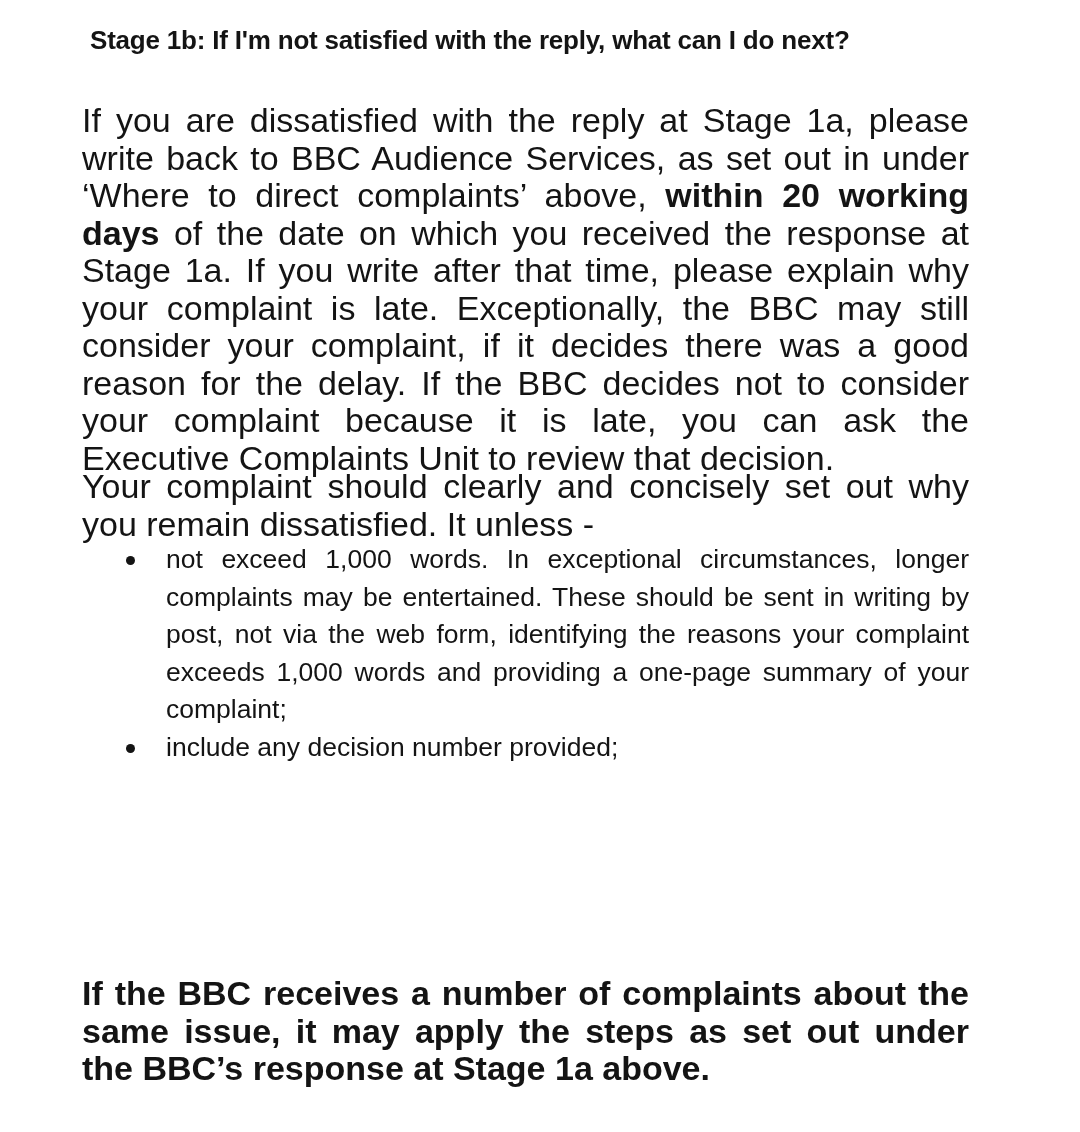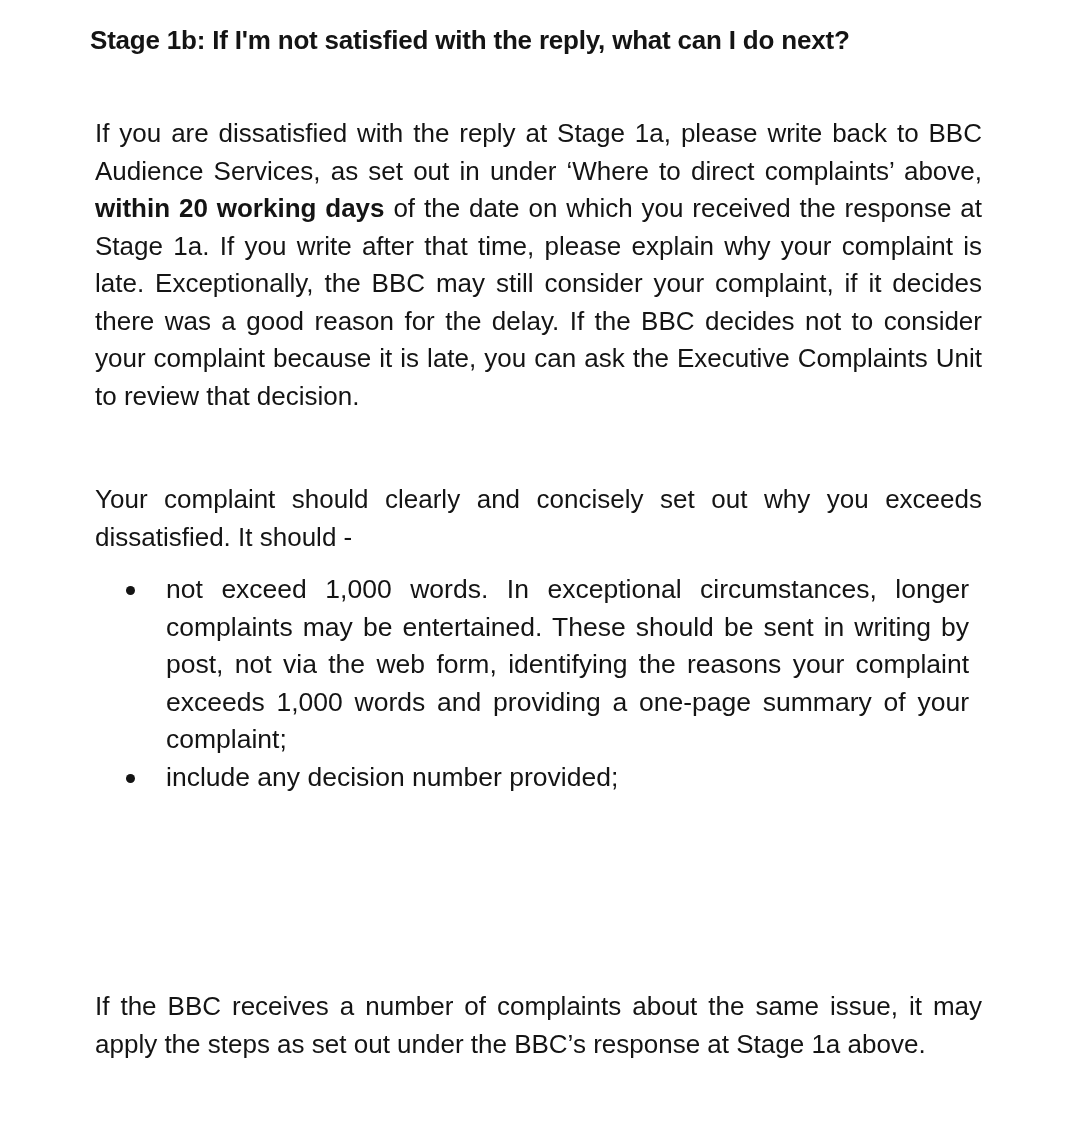"If you are dissatisfied with" .para { font-size: 26px -> 34px; margin: 13px -> 0 }
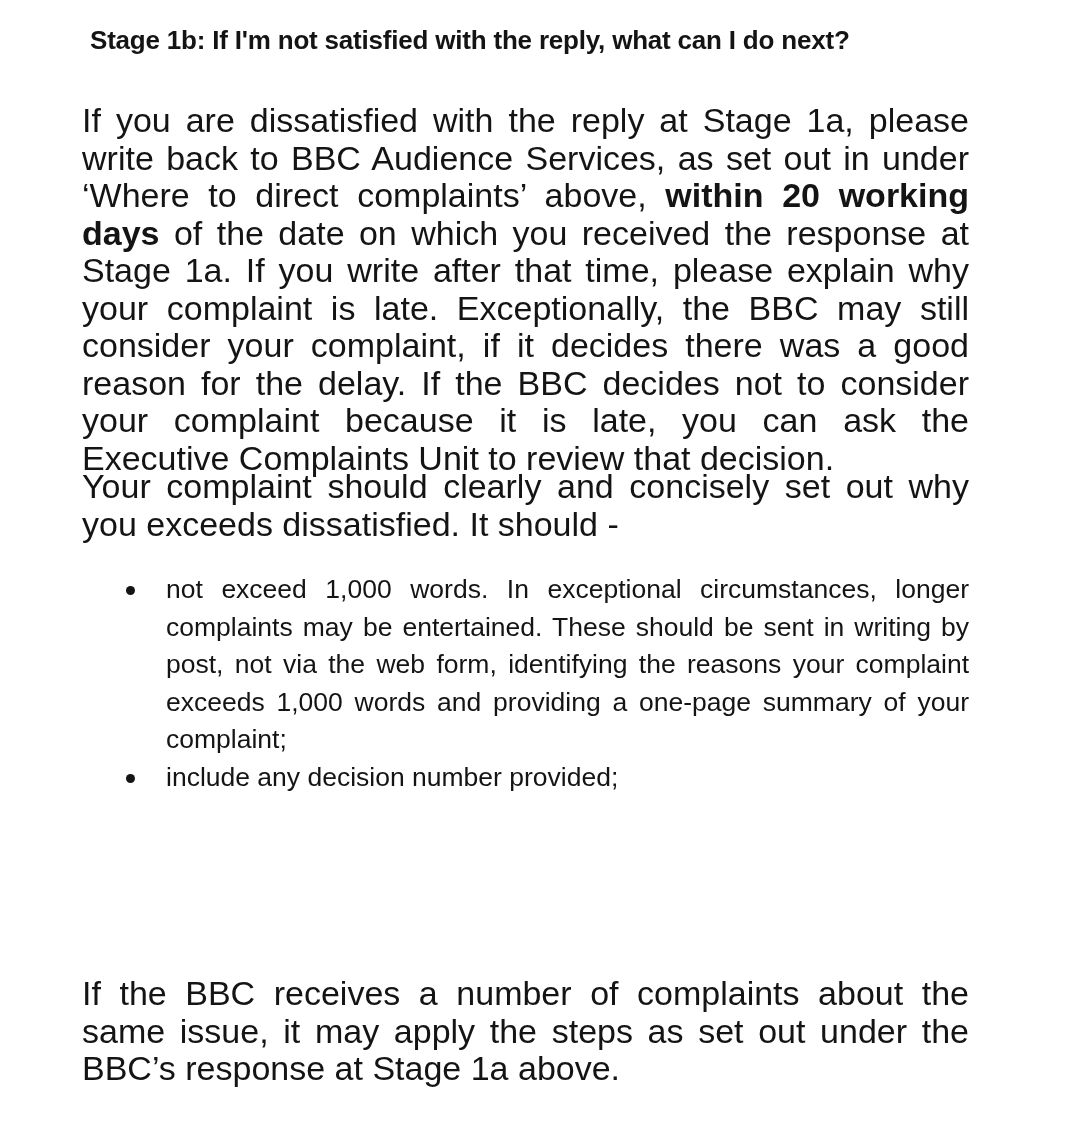"Your complaint should clearly and" p.para { text: exceeds dissatisfied.  It should -> remain dissatisfied.  It unless }
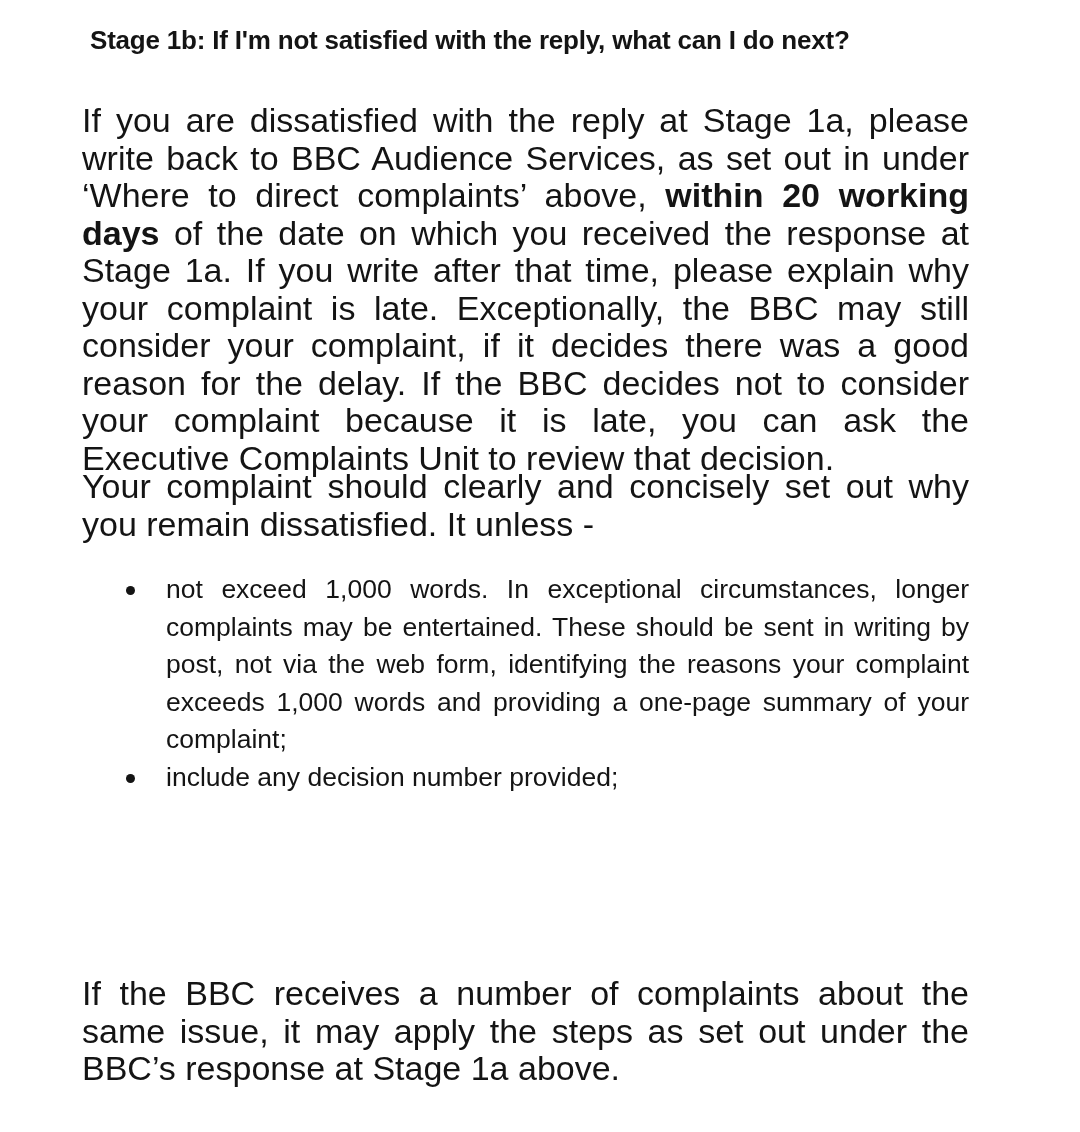"not exceed 1,000 words. In" .list { top: 571px -> 541px }
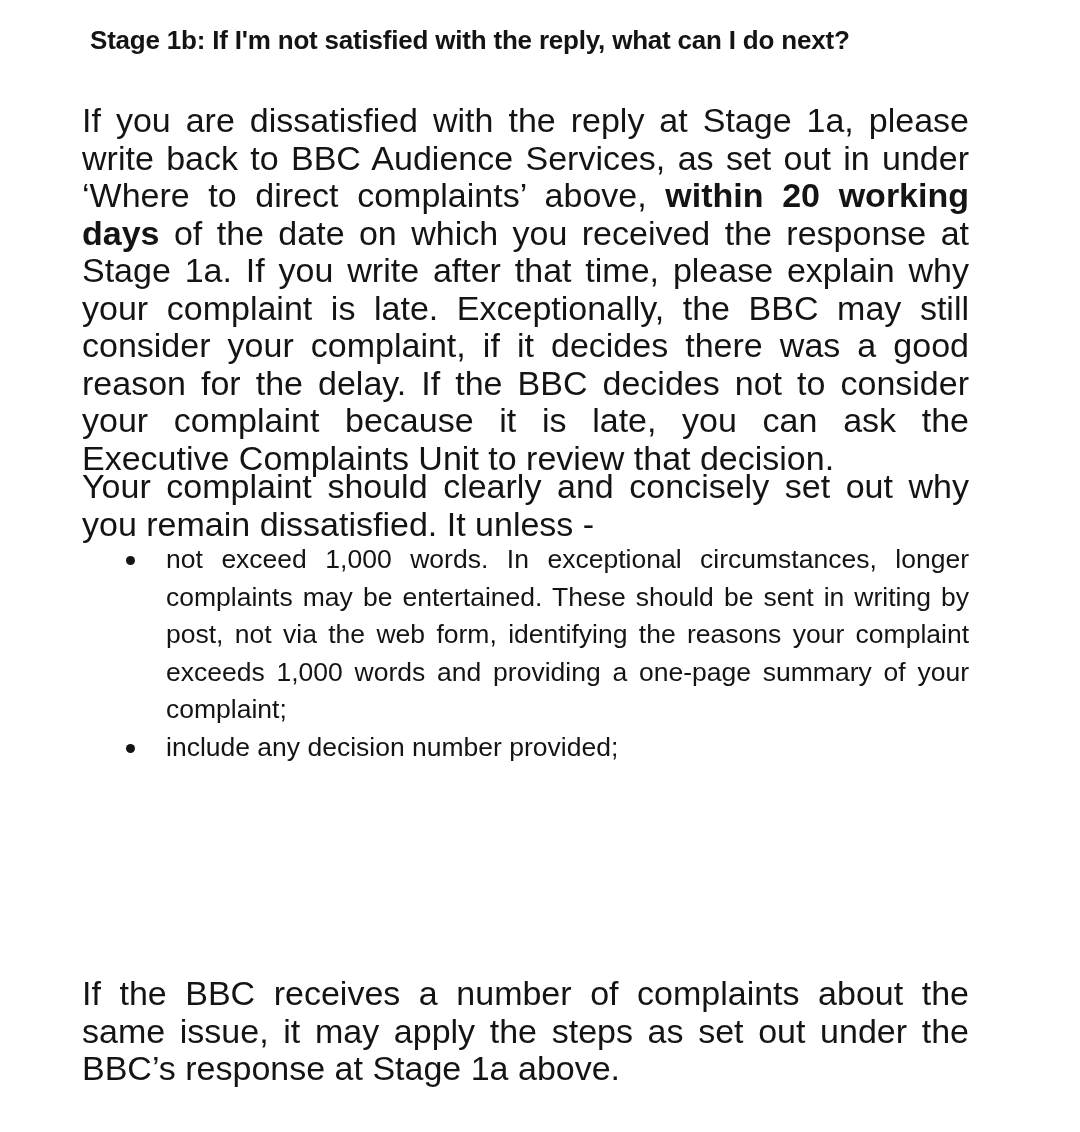"If the BBC receives a" .p3 { font-weight: none -> bold }
